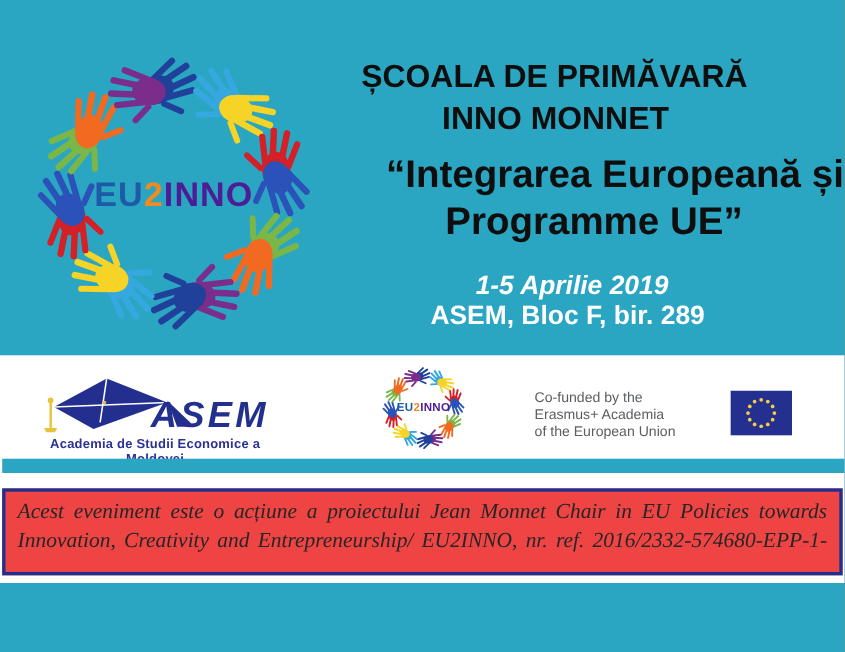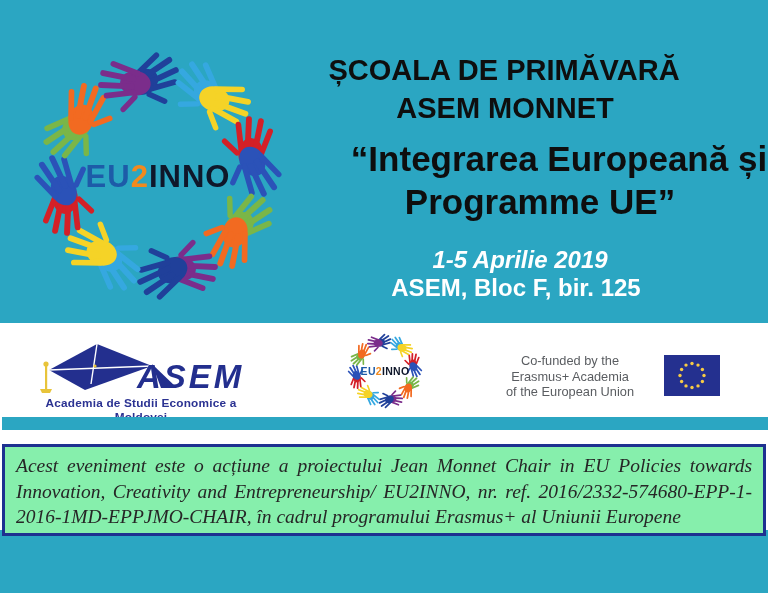"ASEM MONNET" div.hl { text: ASEM -> INNO }
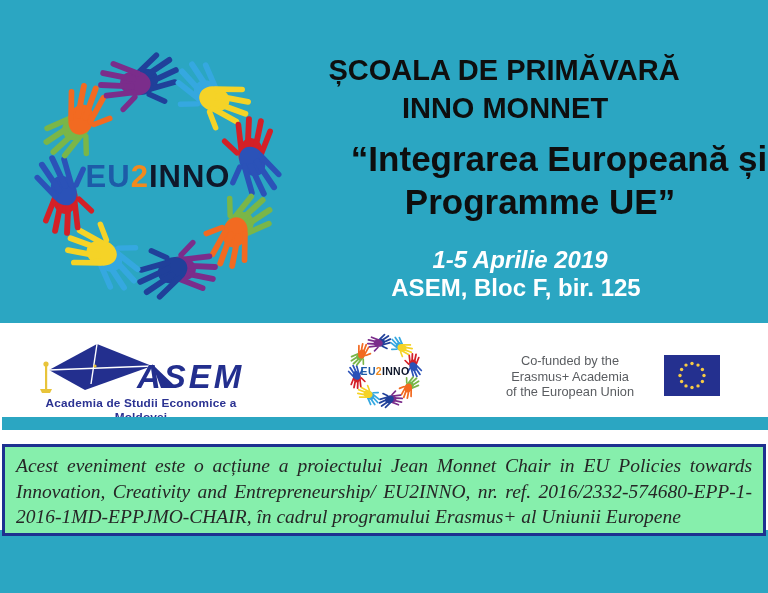"INNO" .wm-inno { color: #0f172a -> #4c1d95 }
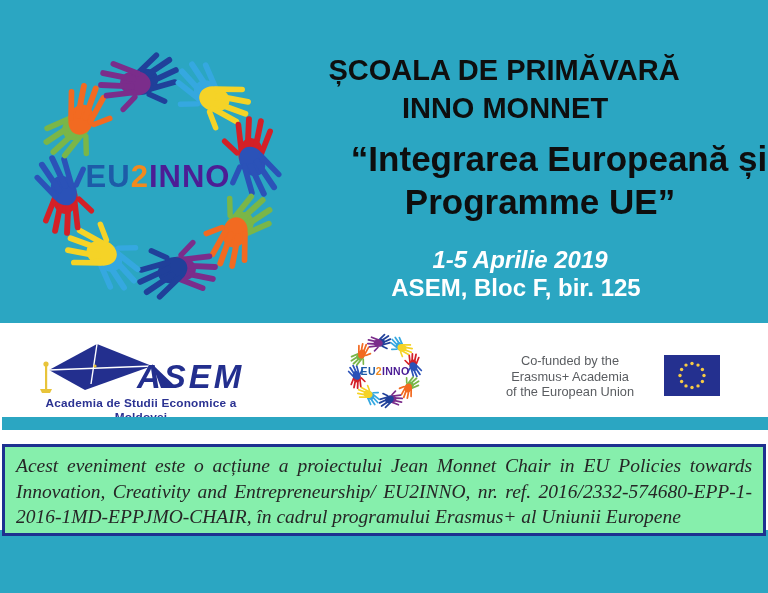"ASEM, Bloc F, bir. 125" div.hl { text: 125 -> 289 }
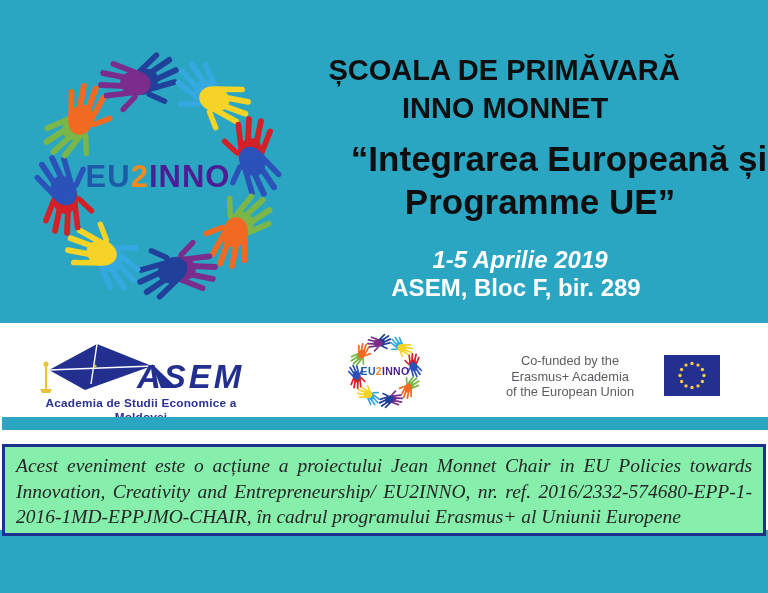"Co-funded by the" .erasmus-text { text-align: center -> left }
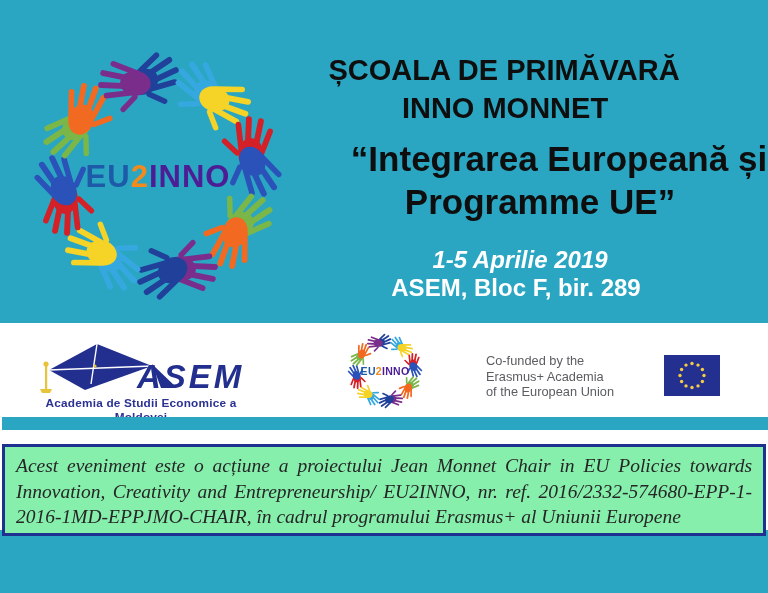"Acest eveniment este o acțiune" .note-box { background: #86efac -> #ef4444; padding: 6px 11px 3px 11px -> 6px 11px 16px 11px }
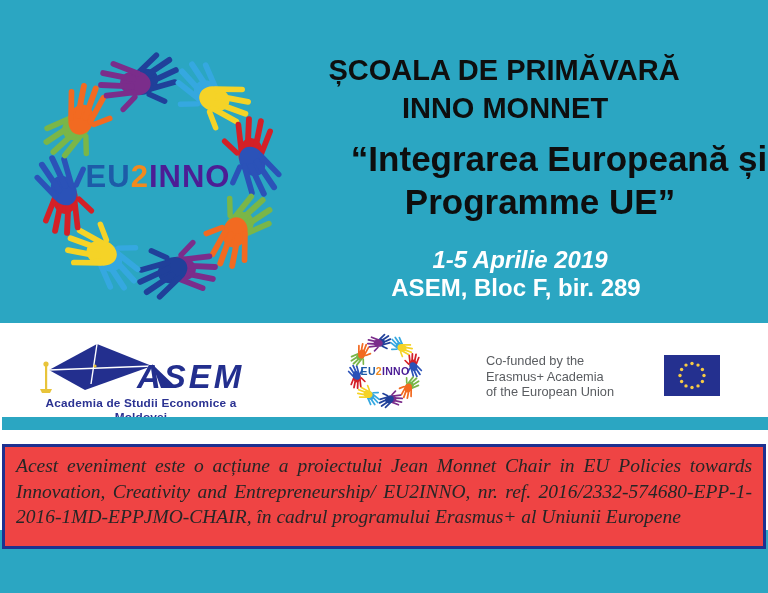"2016-1MD-EPPJMO-CHAIR, în cadrul" div.note-line { html: <div>2016-1MD-EPPJMO-CHAIR, în cadrul programului Erasmus+ al Uniunii Europene</div> -> none }
